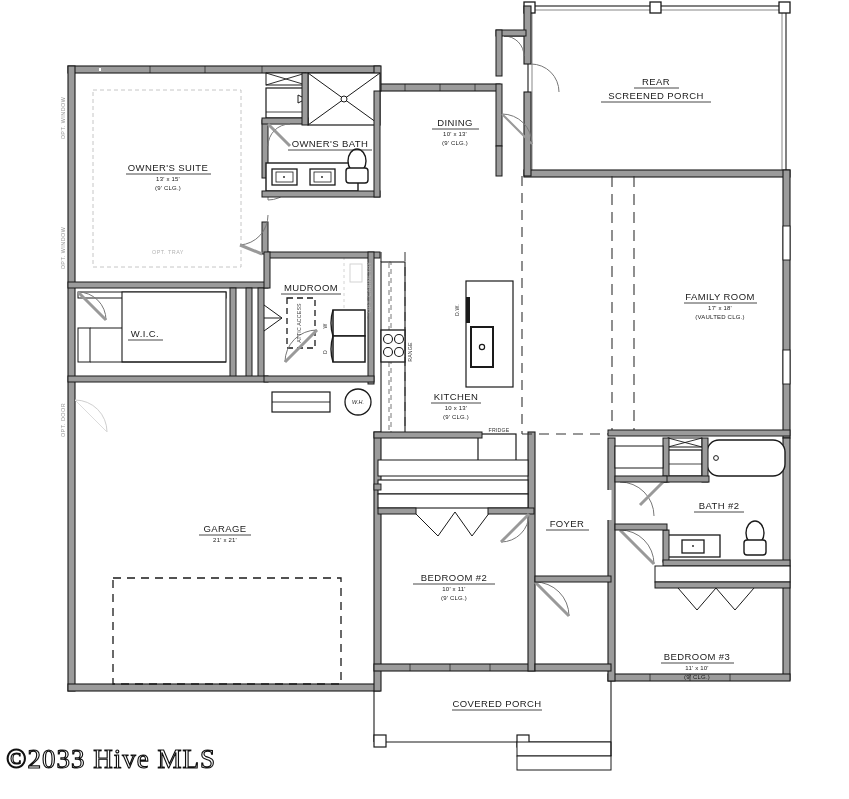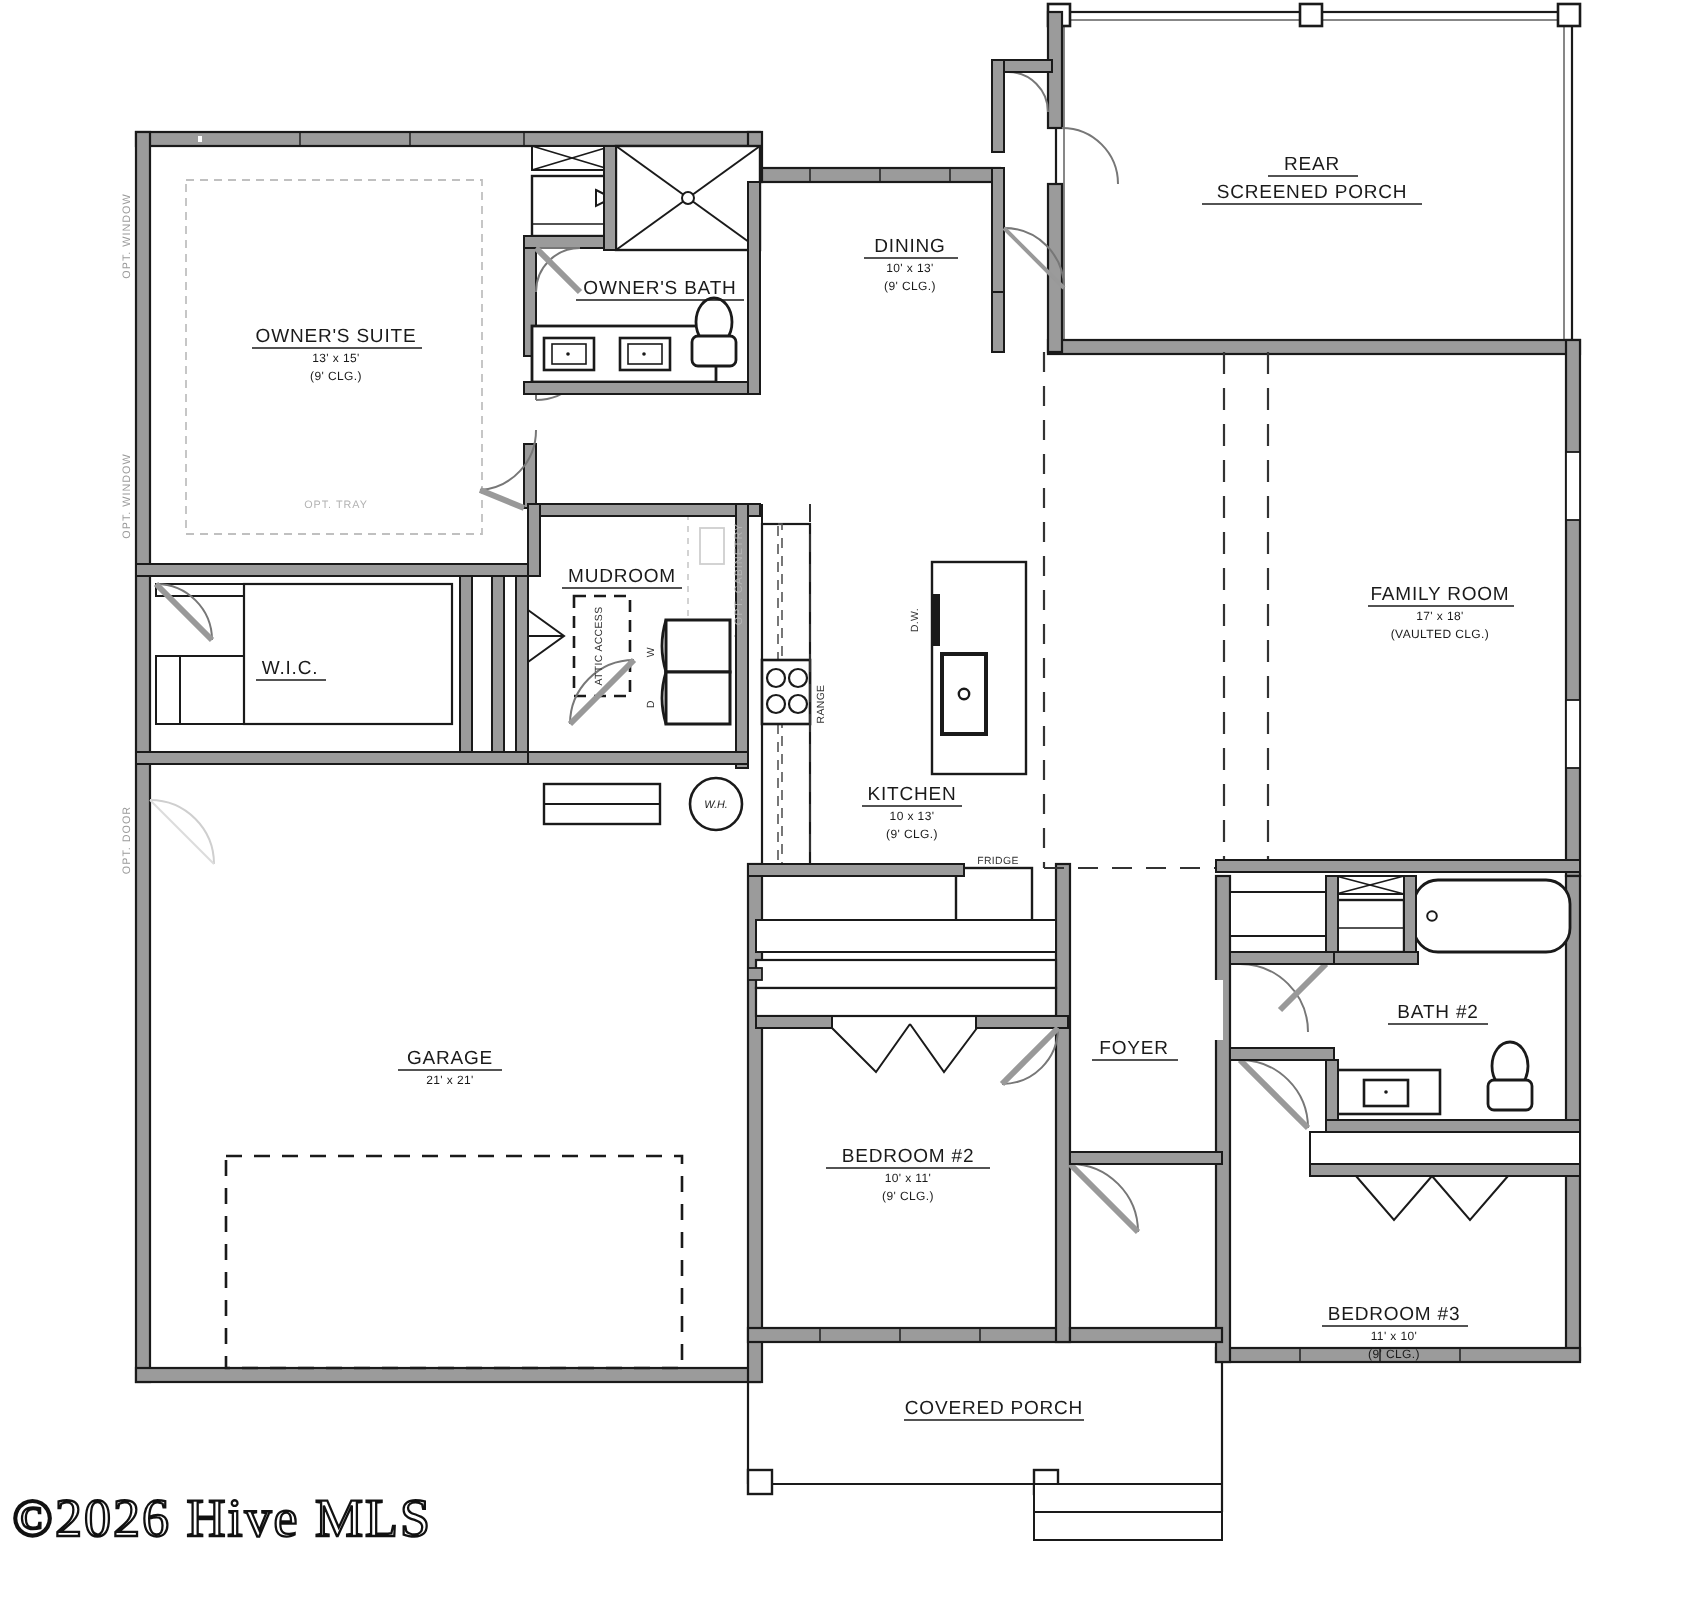"©2026 Hive MLS" div.wm { text: 2026 -> 2033 }
